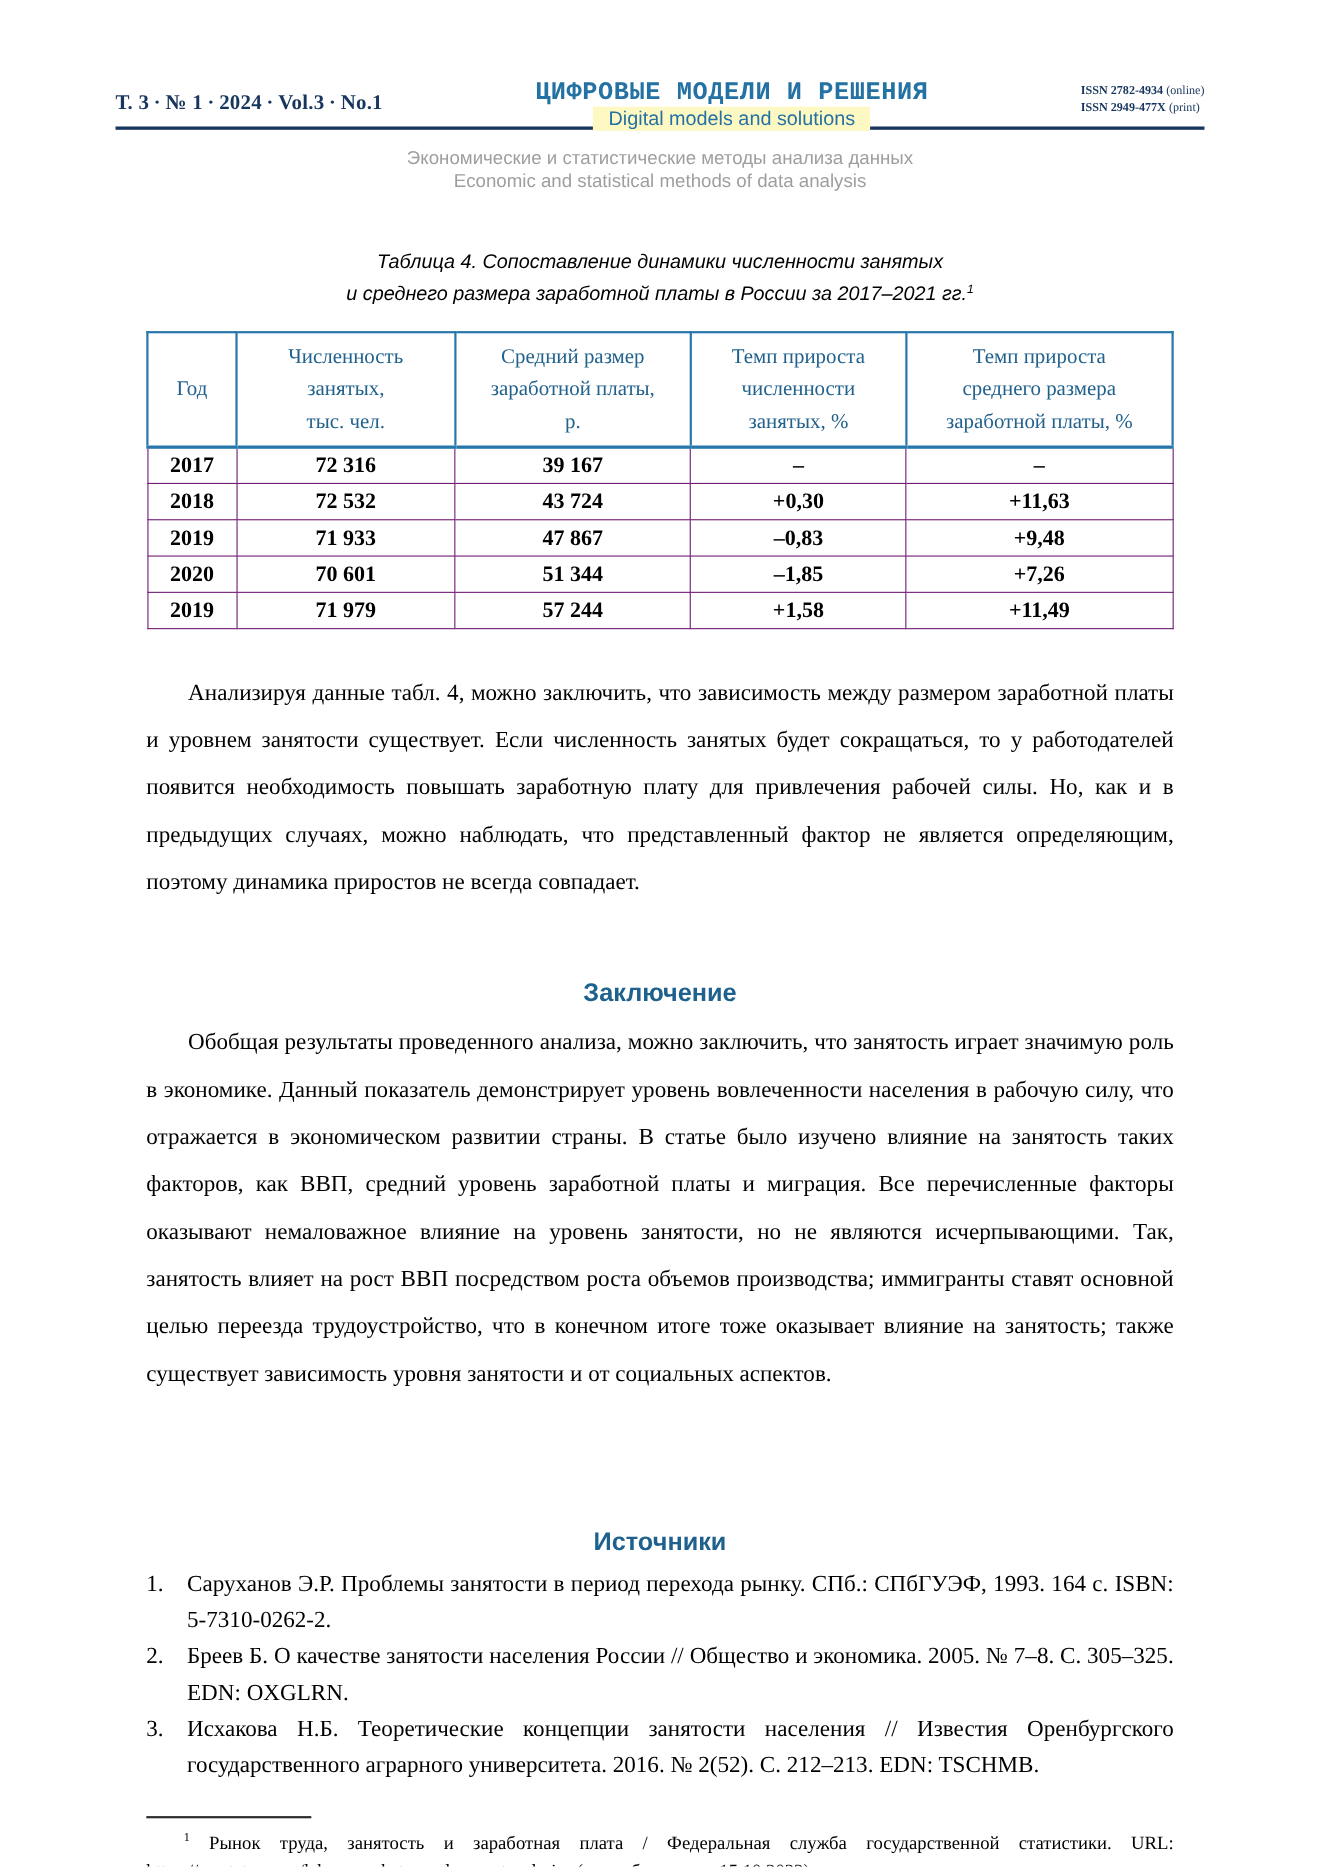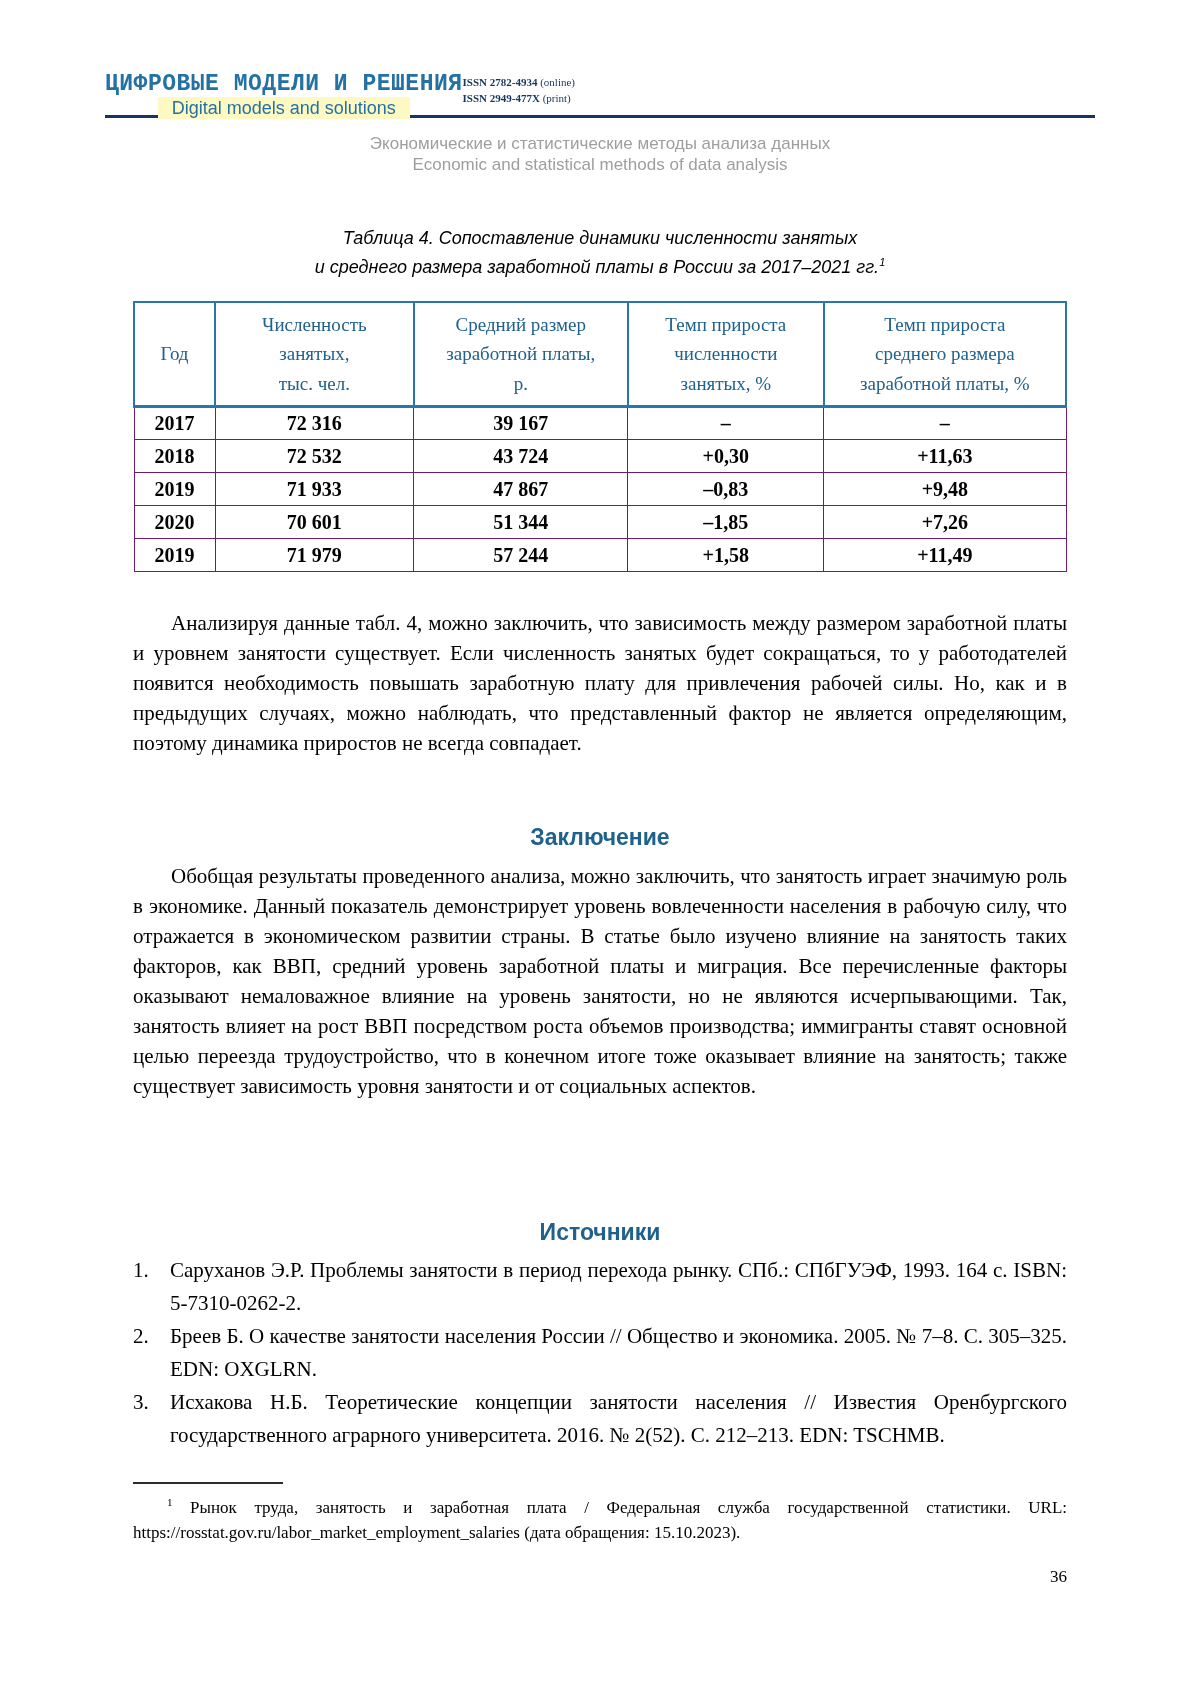"Т. 3 ∙ № 1" div.issue-info { html: none -> <div>Т. 3 ∙ № 1 ∙ 2024 ∙ Vol.3 ∙ No.1</div> }
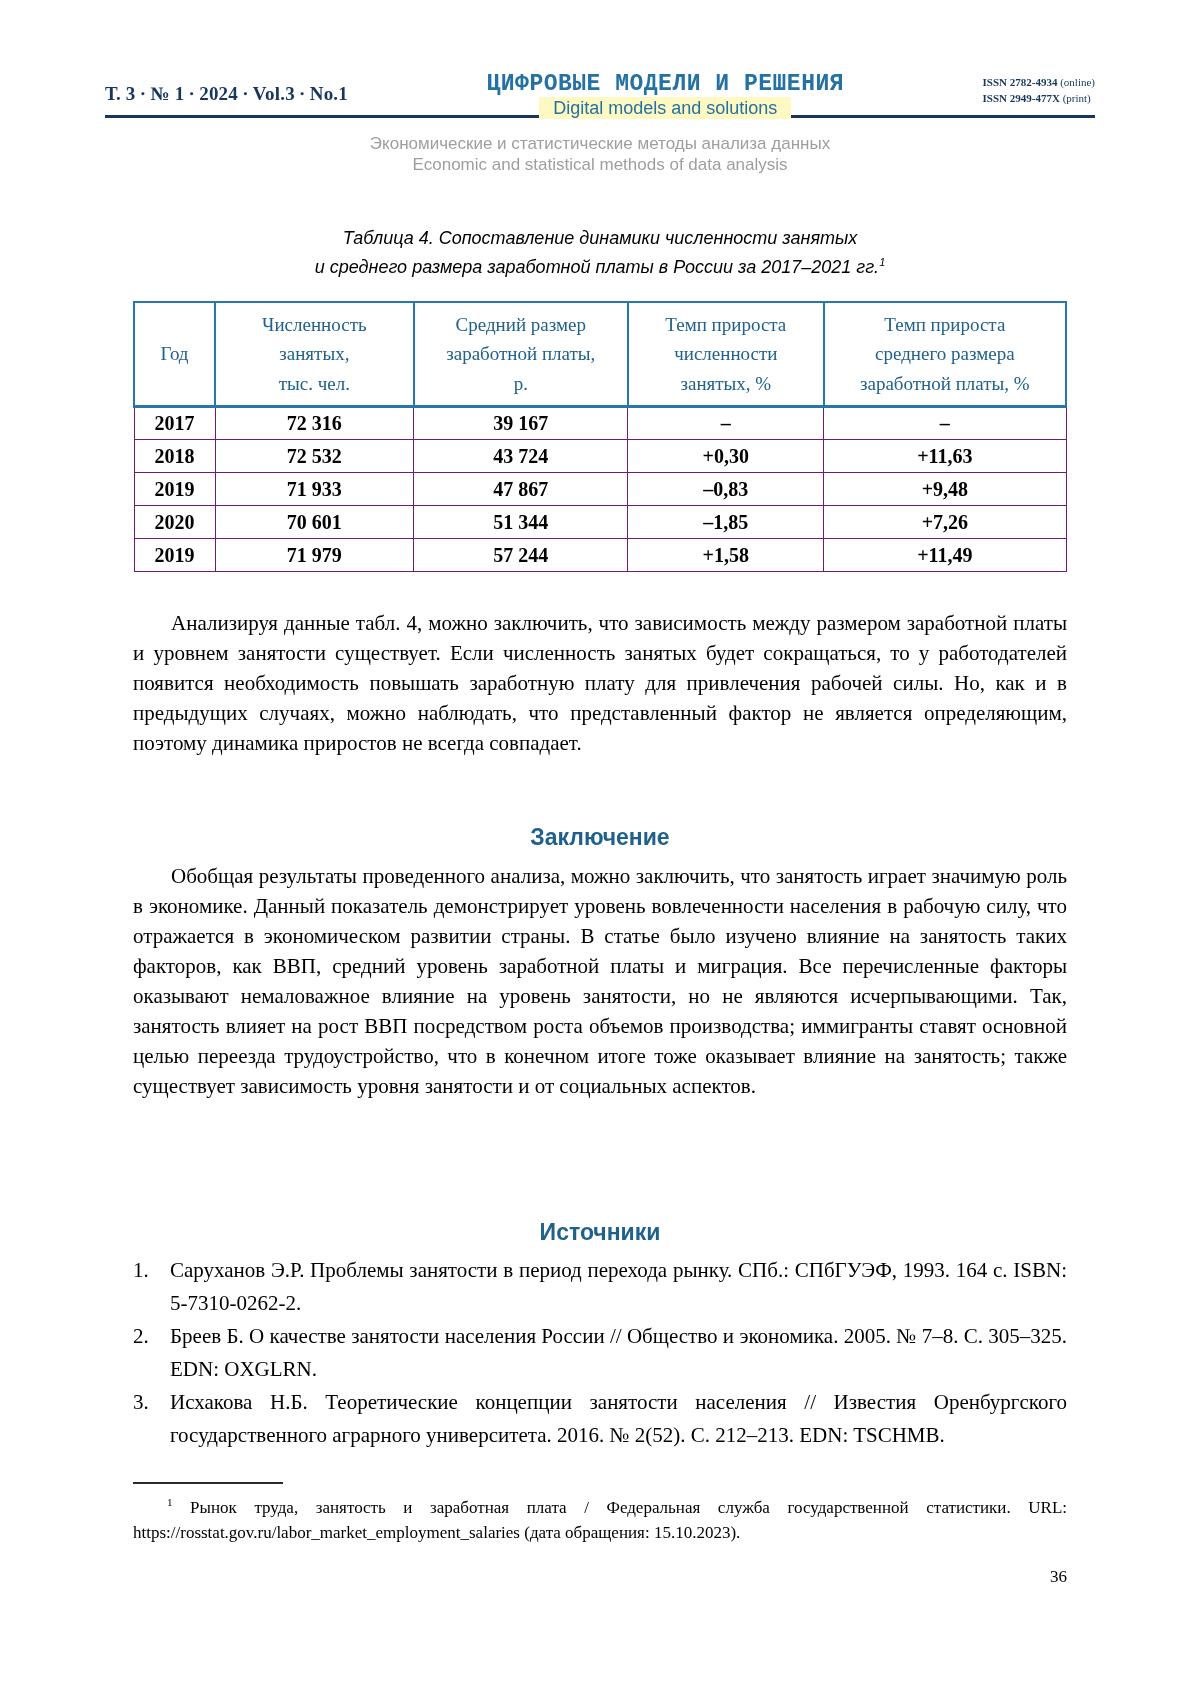"Анализируя данные табл. 4, можно" .para { line-height: 30px -> 43px }
